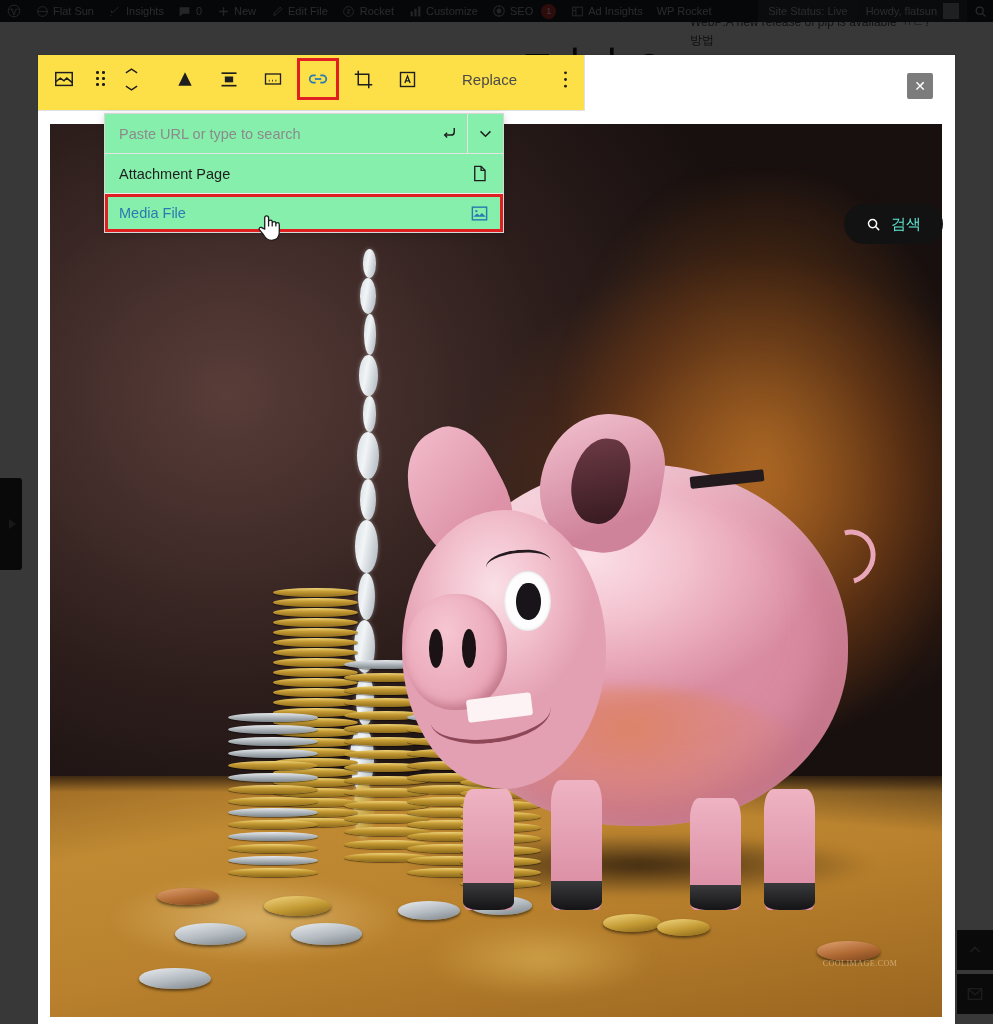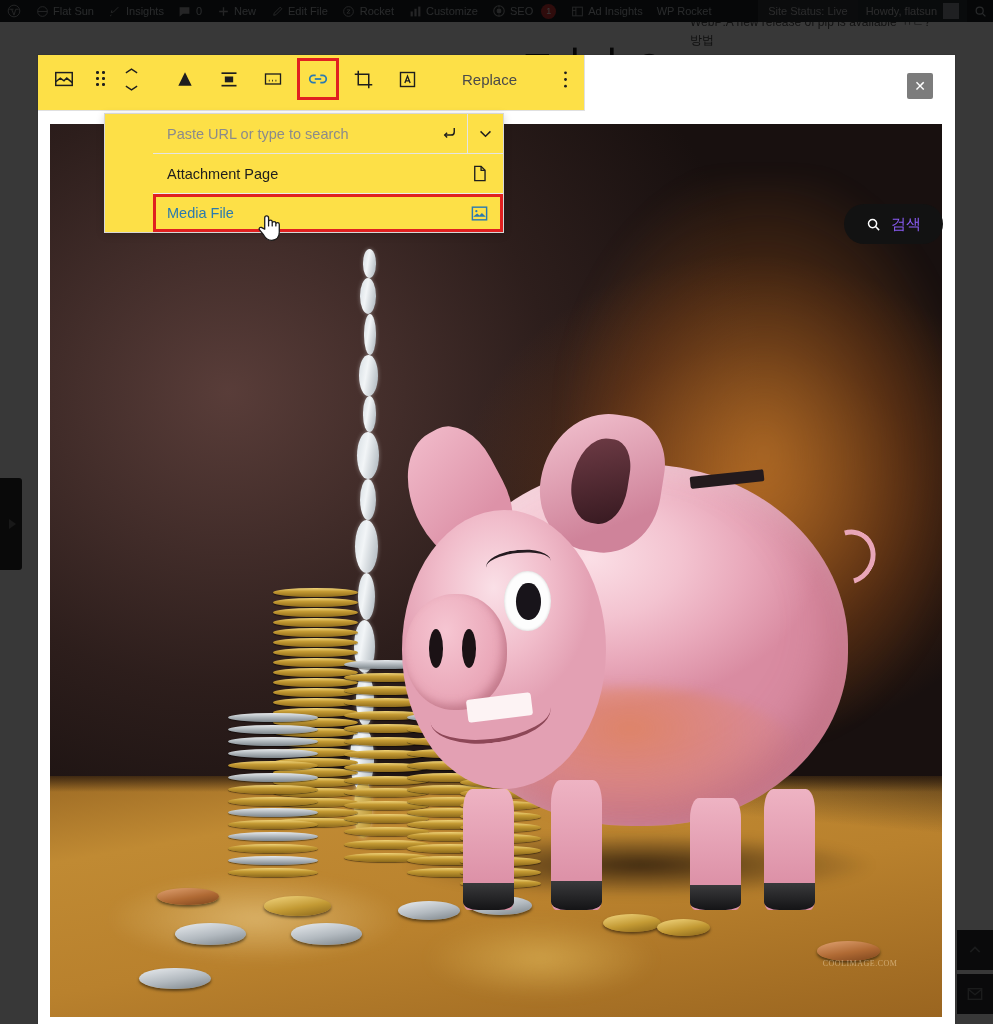"Paste URL or type to" .link-popover { background: #fde047 -> #86efac; padding-left: 48px -> none }
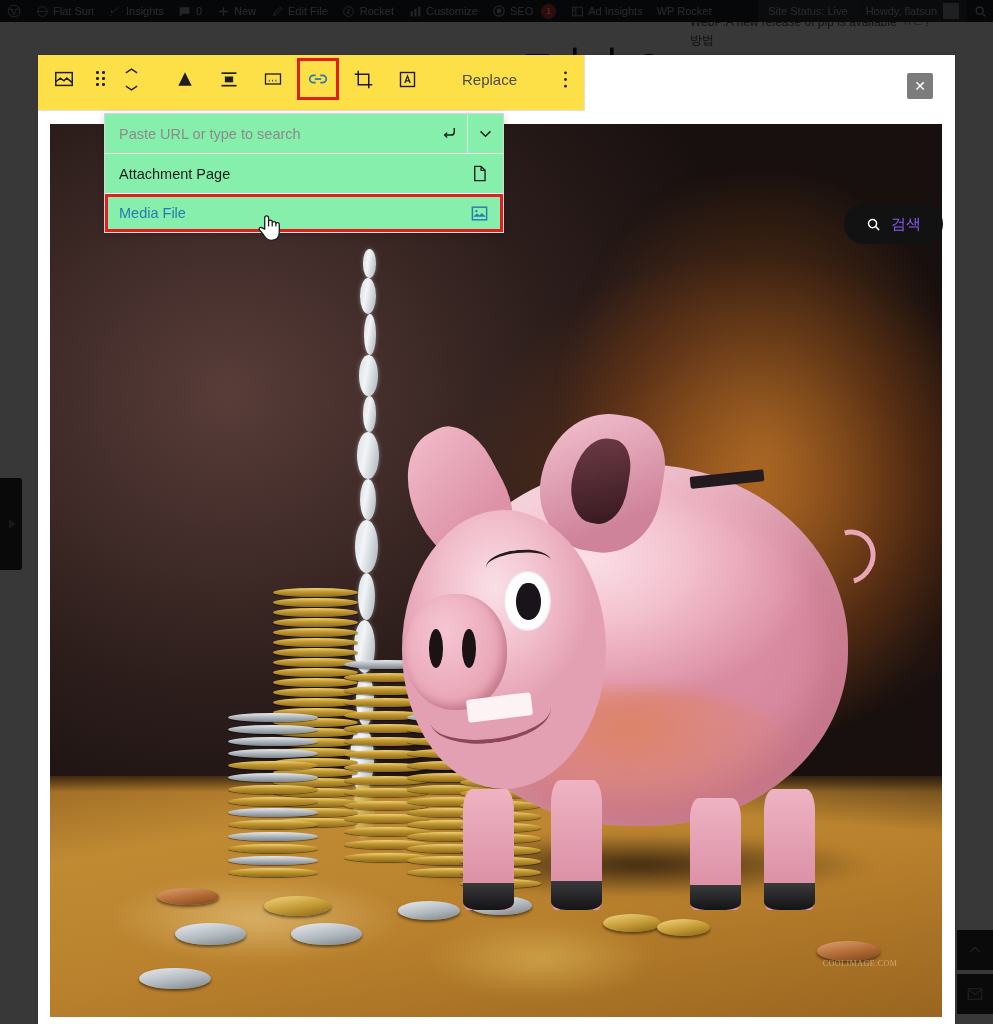"검색" .search-pill { color: #8b5cf6 -> #5eead4 }
